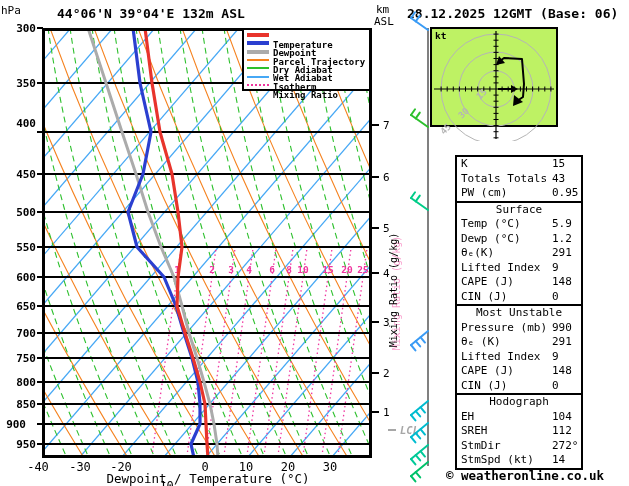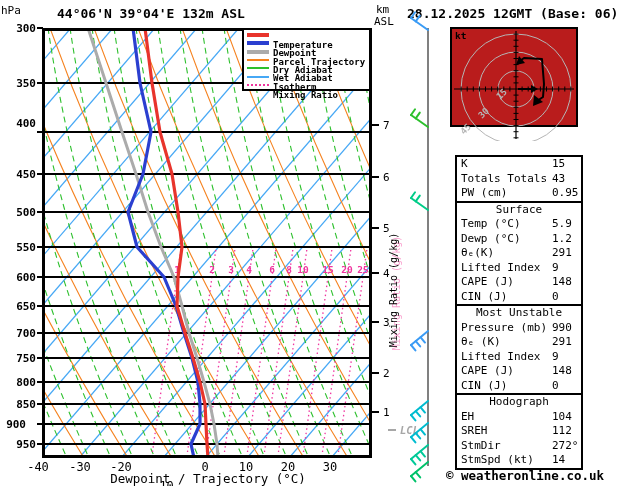"kt" #hodo { background: #b91c1c -> #bef264; left: 450px -> 430px }
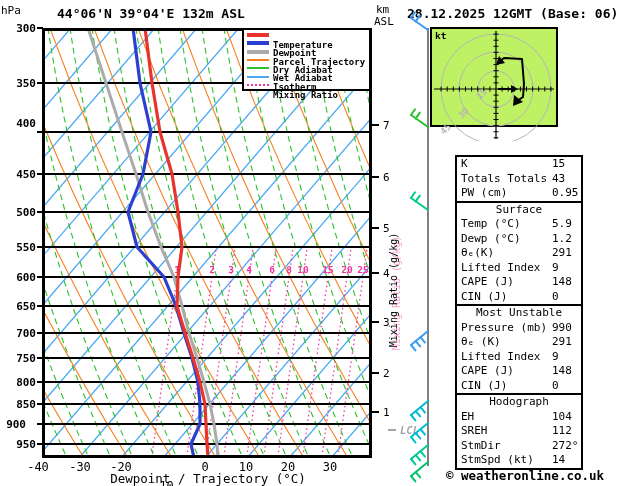"Dewpoint / Trajectory (°C)" div.xtitle { text: Trajectory -> Temperature }
